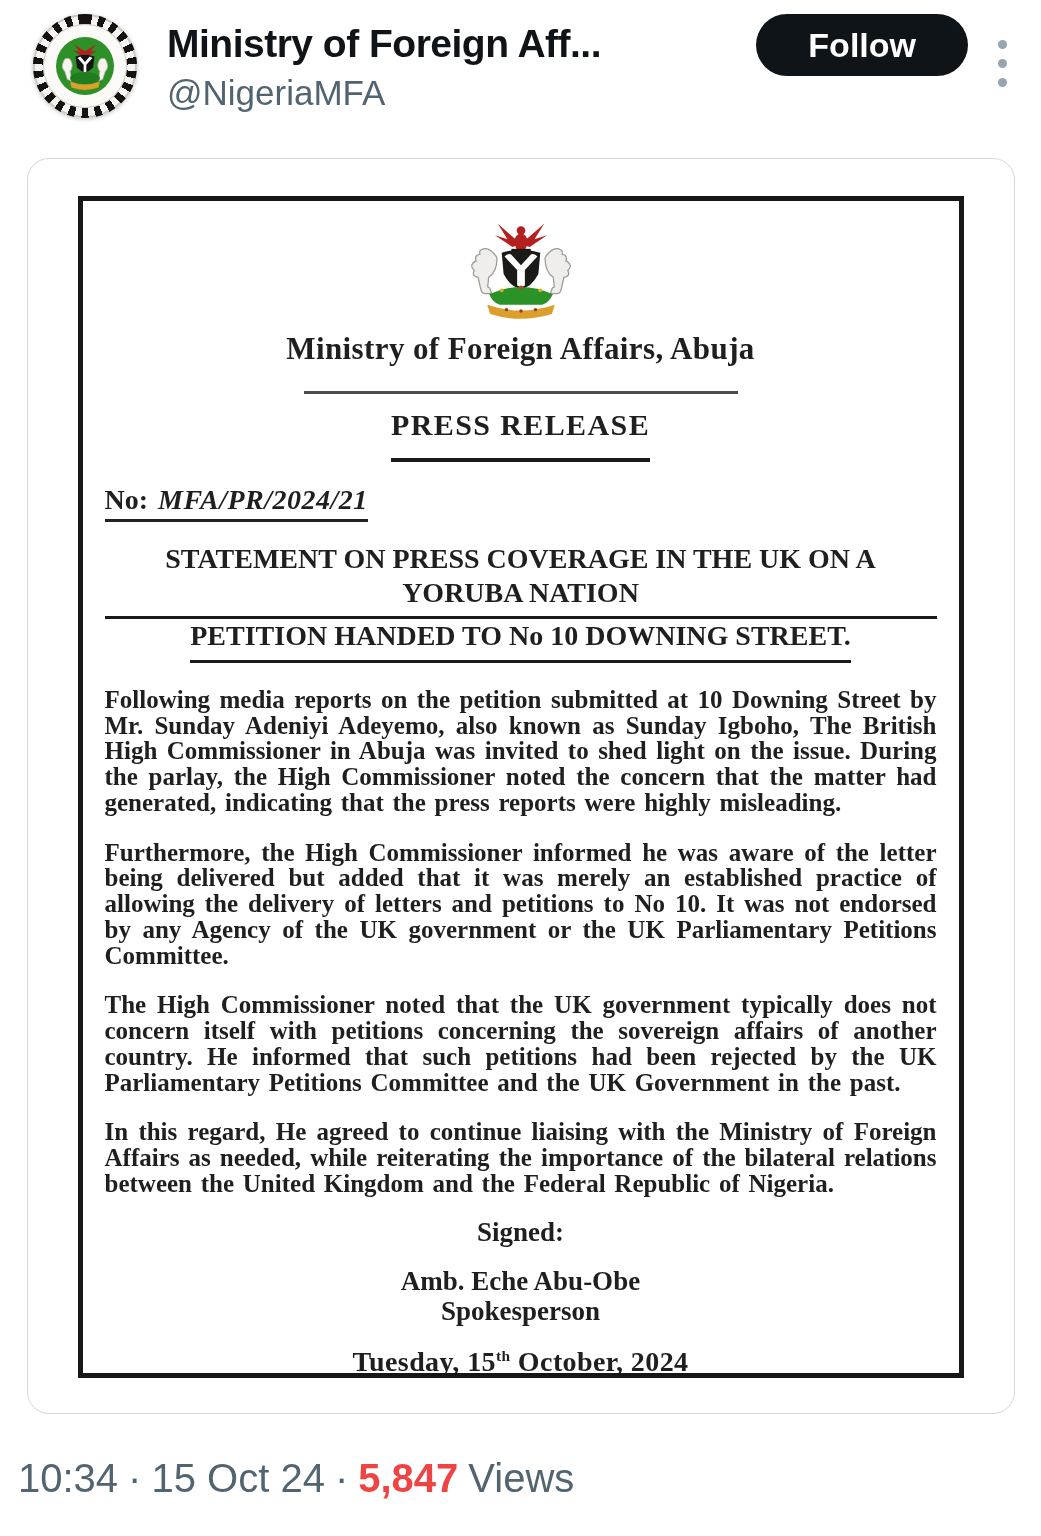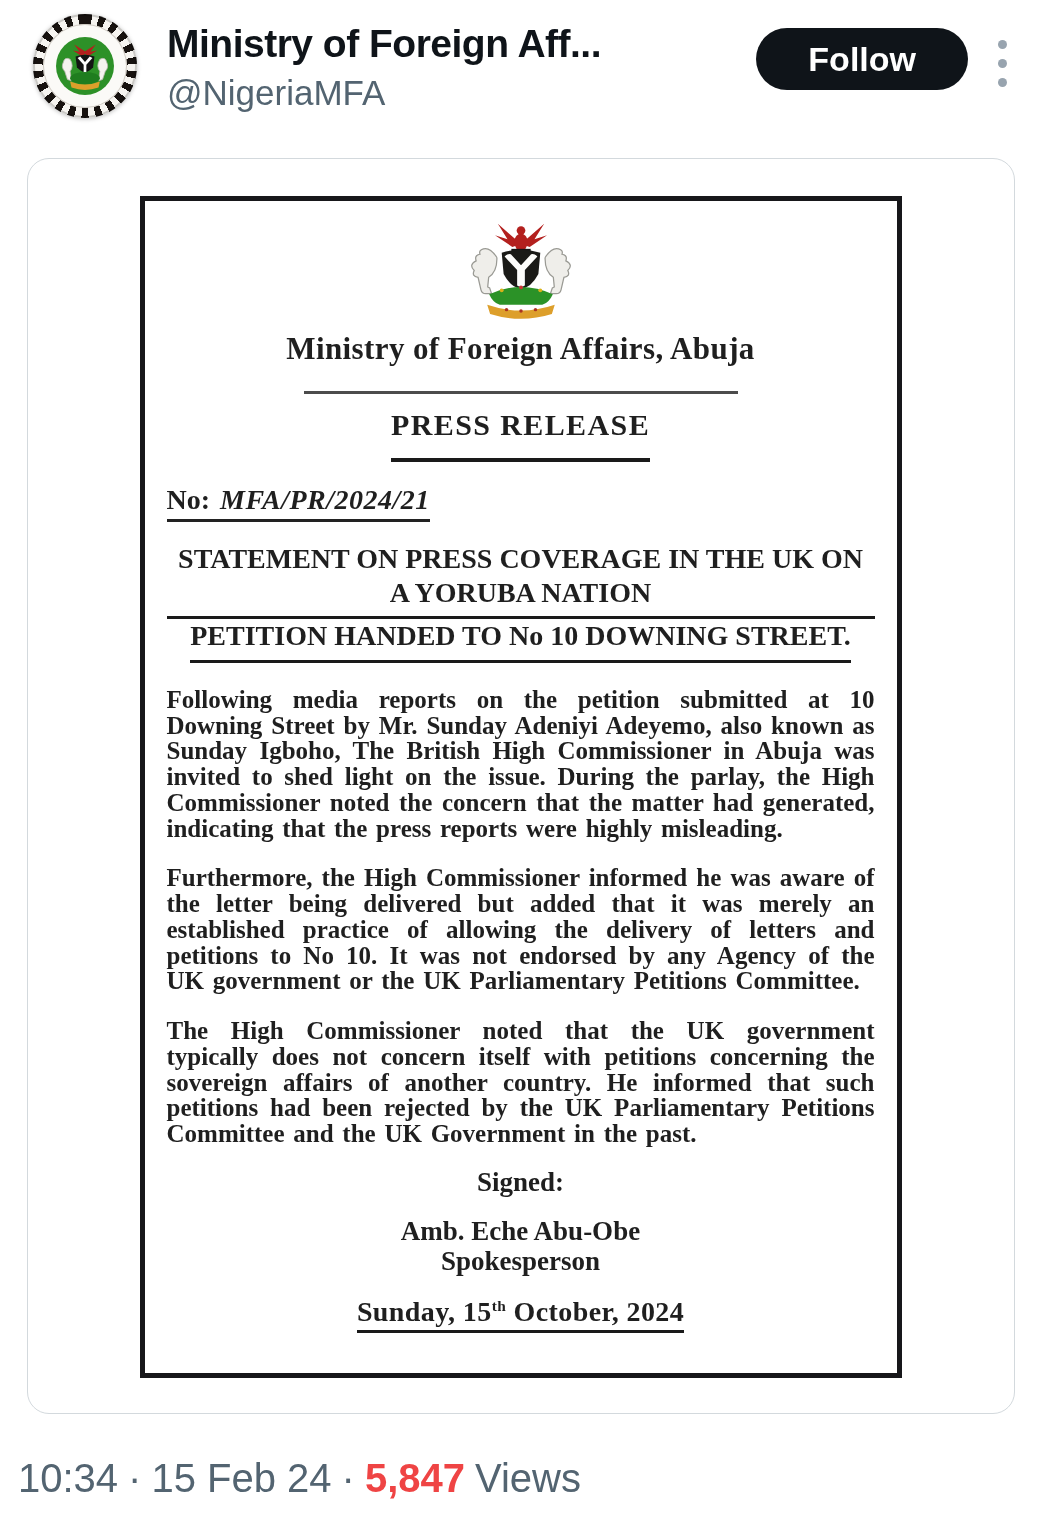"Follow" .follow-btn { margin-top: 14px -> none }
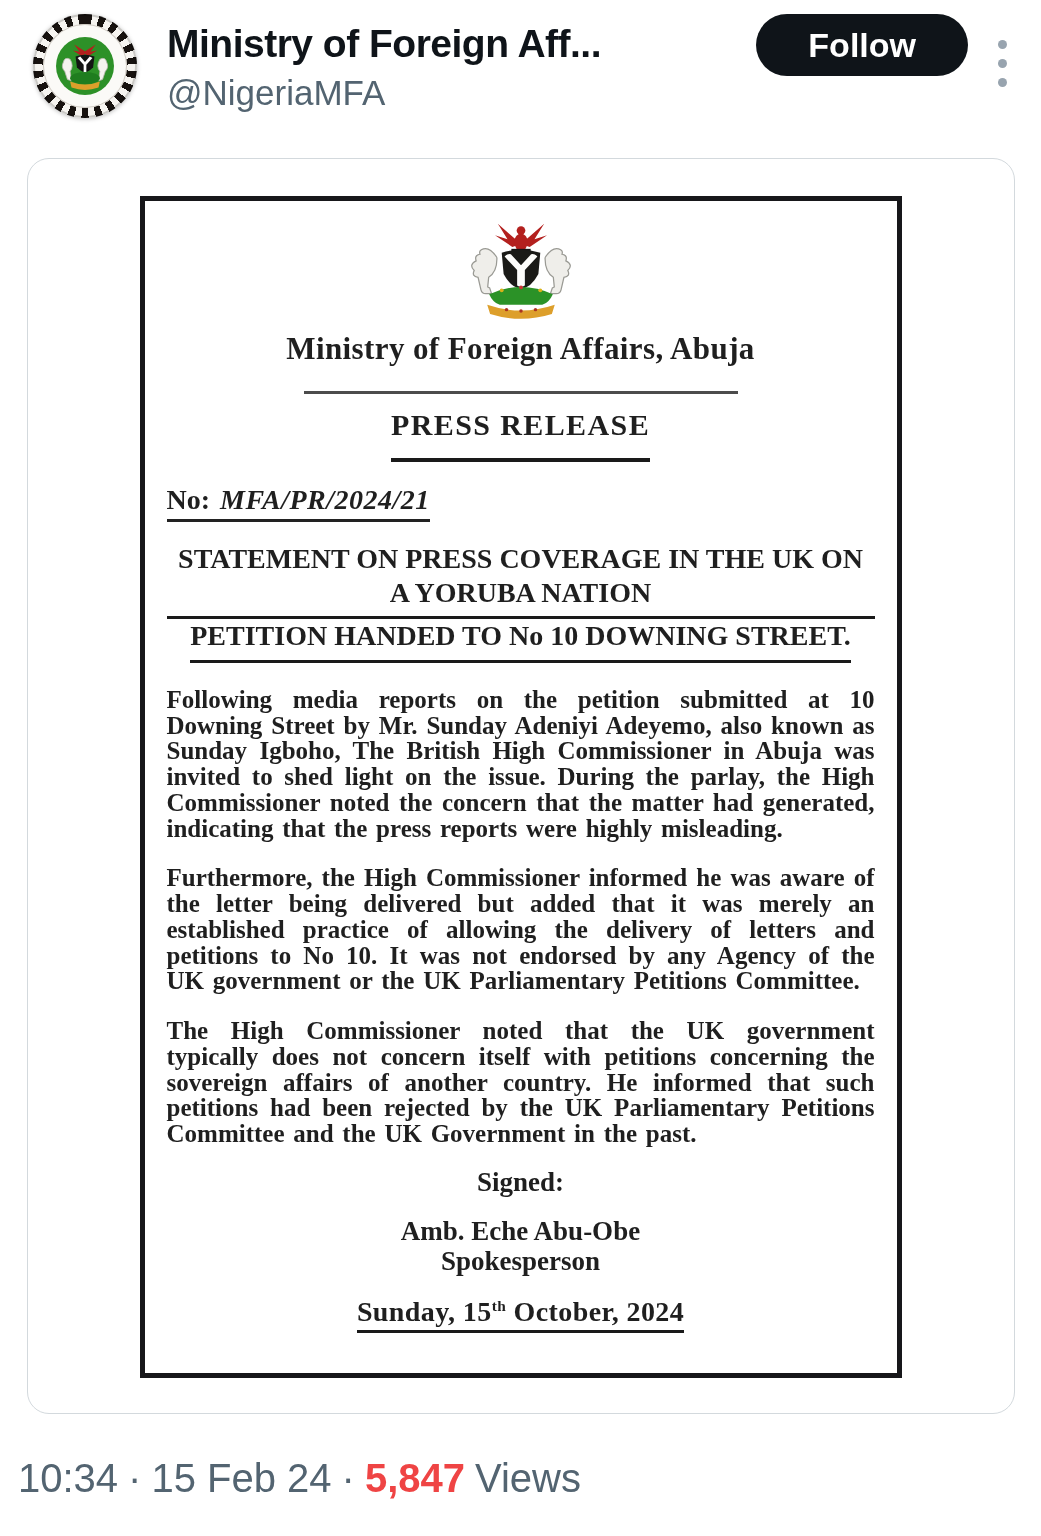"Ministry of Foreign Affairs, Abuja" .doc-frame { width: 762px -> 886px }
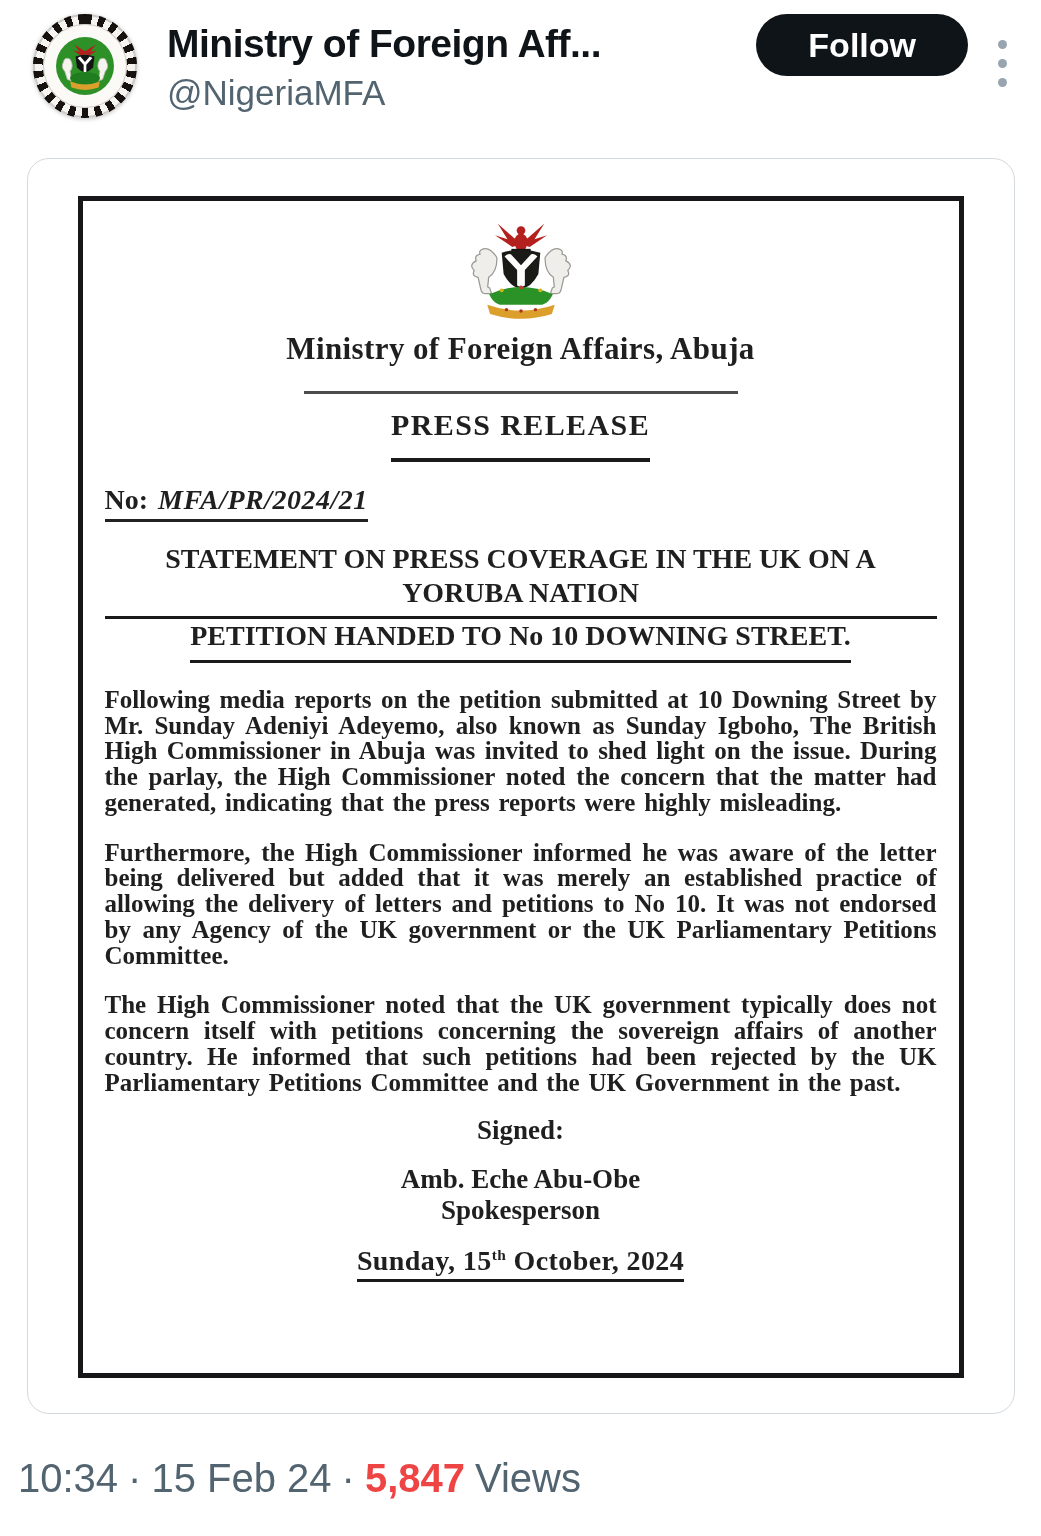"In this regard, He agreed" p.body-para { html: none -> <p>In this regard, He agreed to continue liaising with the Ministry of Foreign Affairs as needed, while reiterating the importance of the bilateral relations between the United Kingdom and the Federal Republic of Nigeria.</p> }
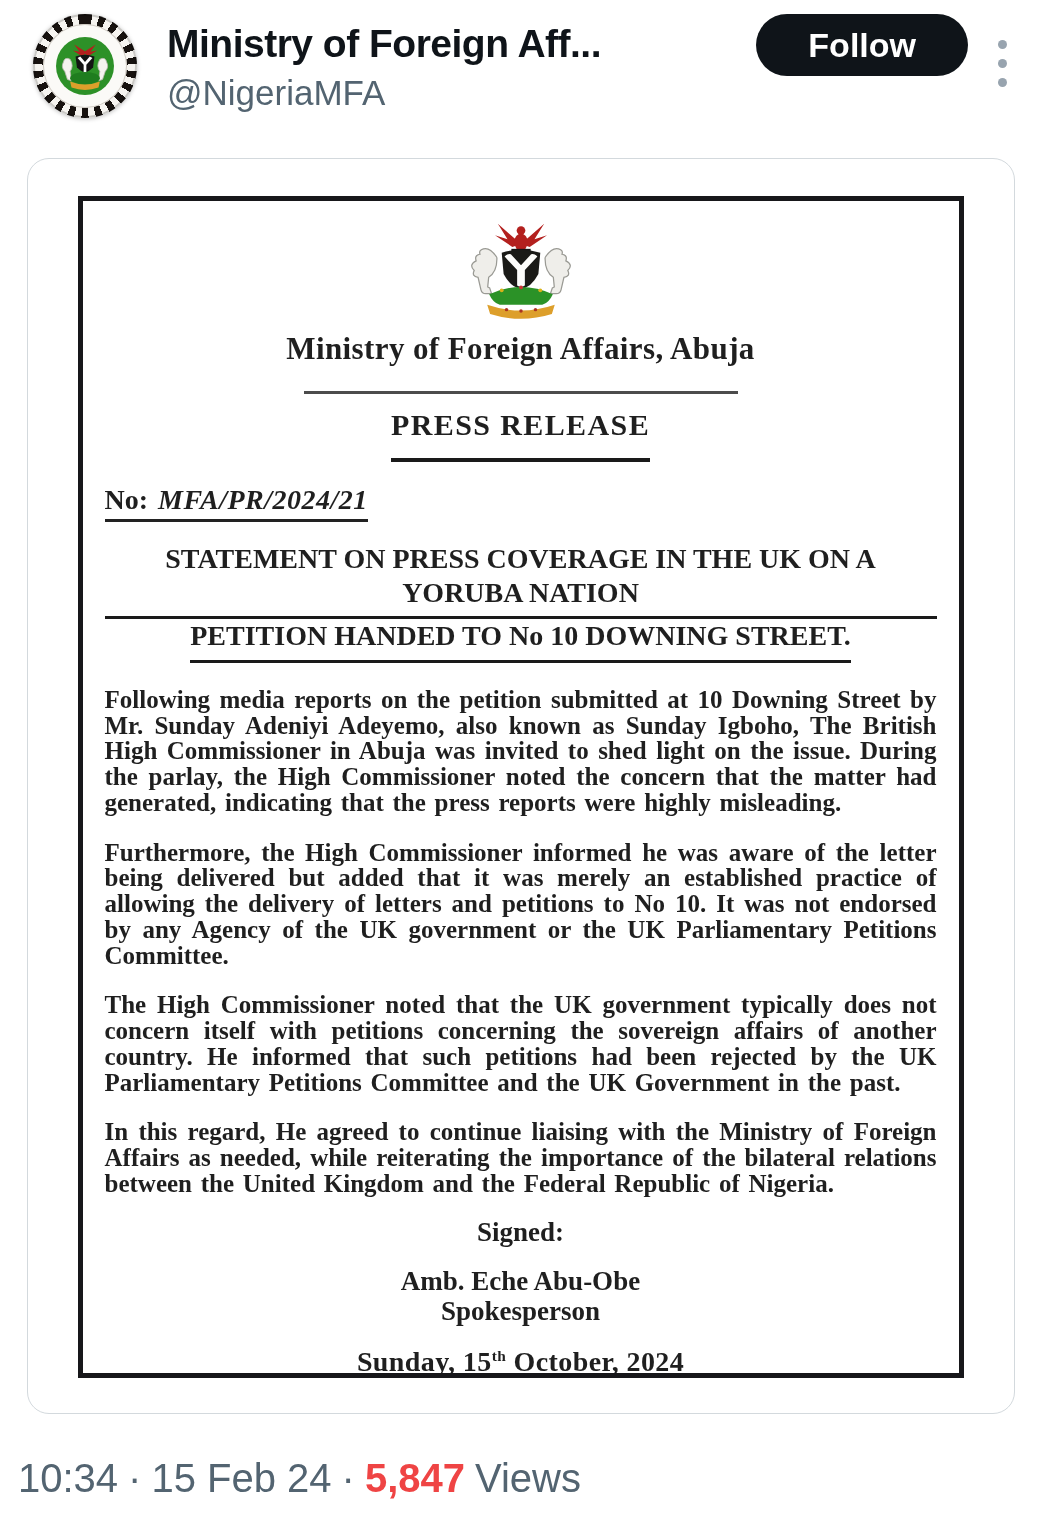"Sunday, 15" span { text: Sunday -> Tuesday }
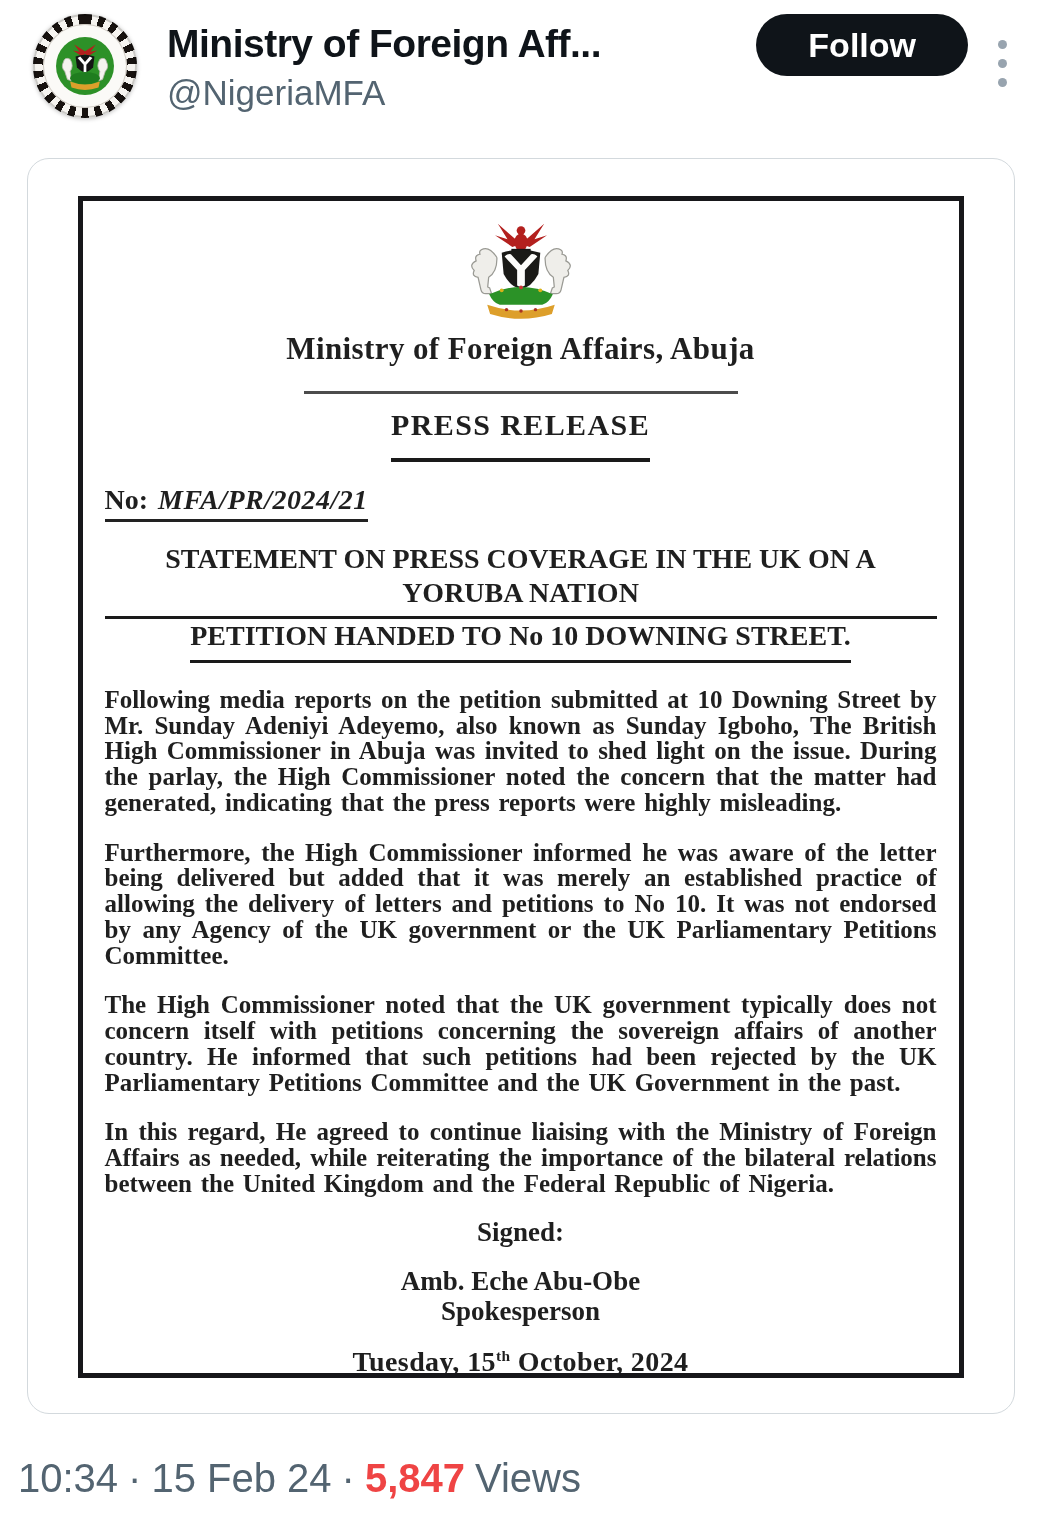"15 Feb 24" span { text: Feb -> Oct }
